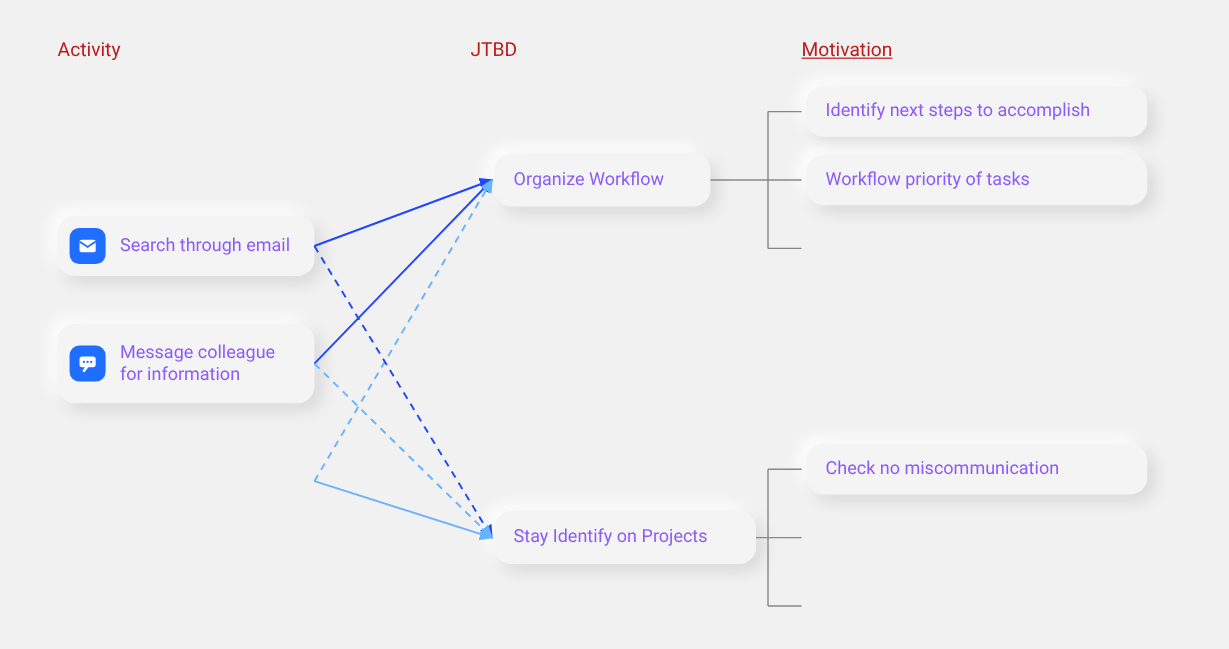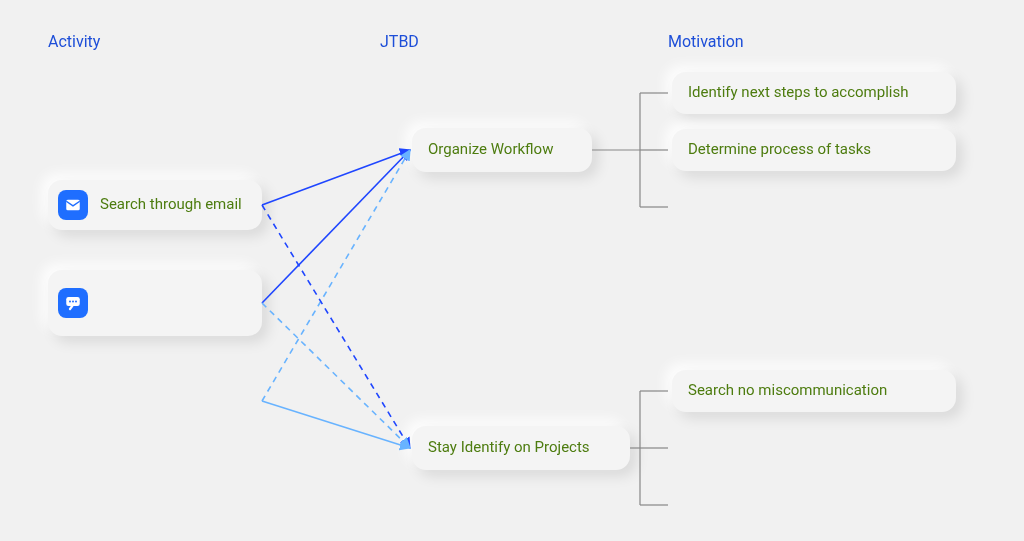"Activity" .col-header { color: #1d4ed8 -> #b91c1c }
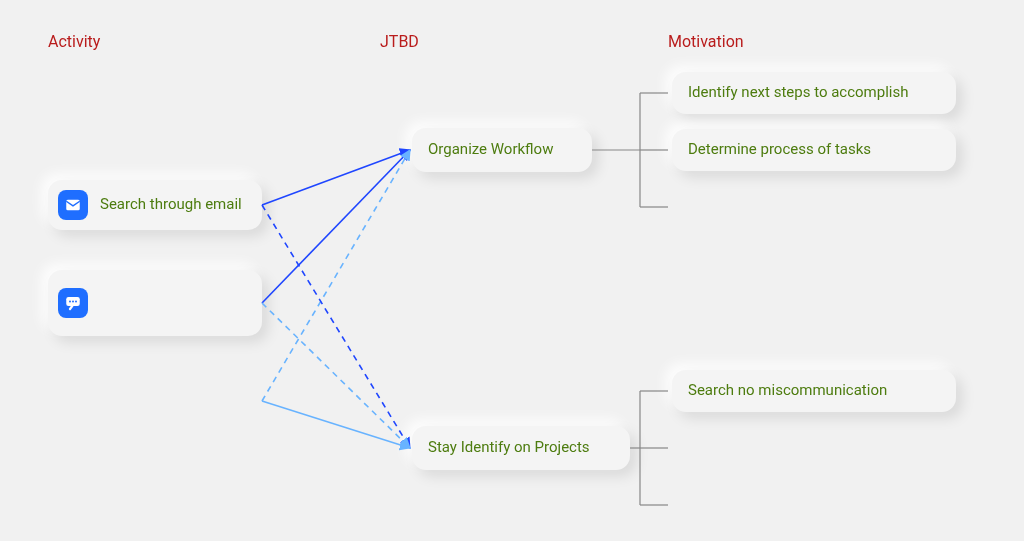"JTBD" div.col-header { left: 380px -> 392px }
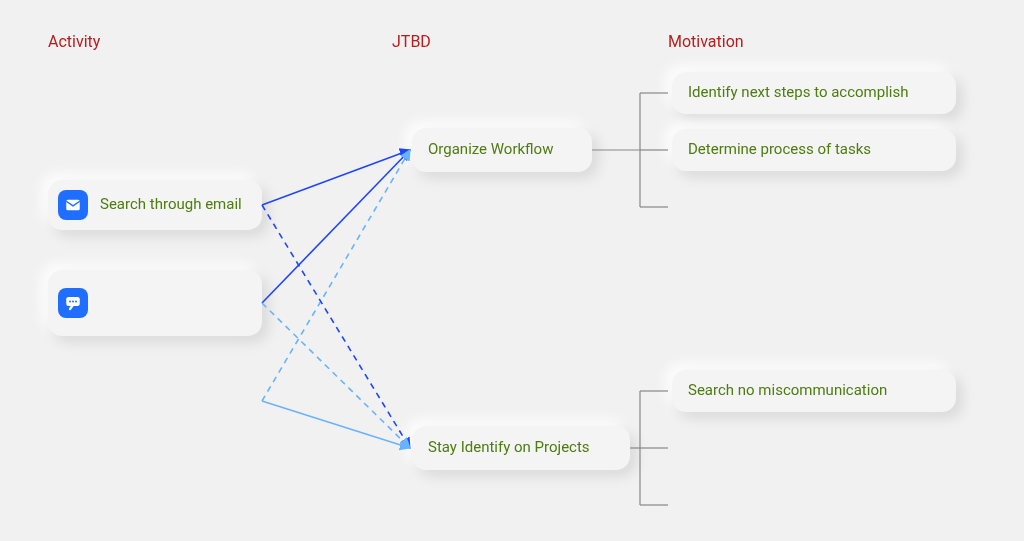"Motivation" div.col-header { text-decoration: none -> underline }
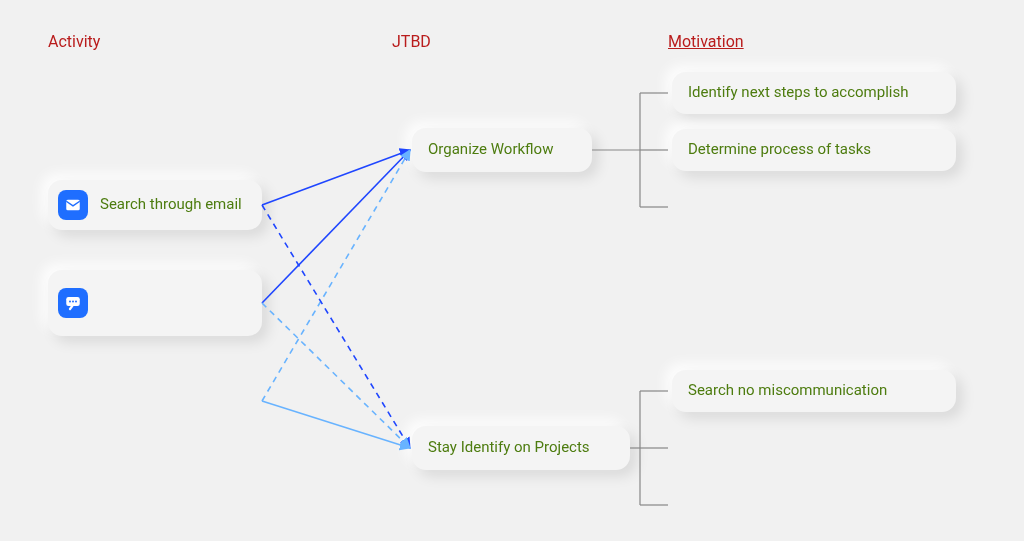"Identify next steps to accomplish" .node { color: #4d7c0f -> #8b5cf6 }
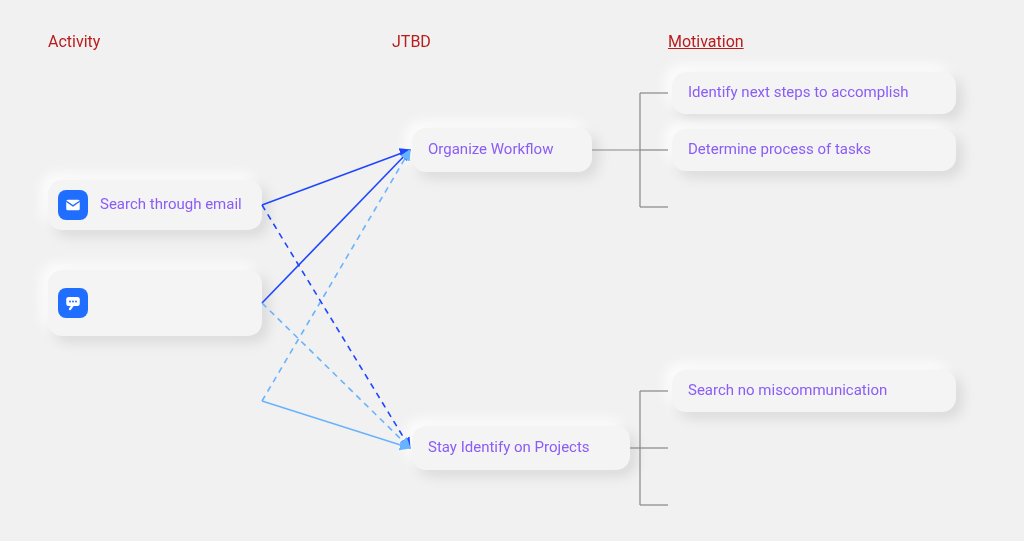"Determine process of tasks" span { text: Determine process -> Workflow priority }
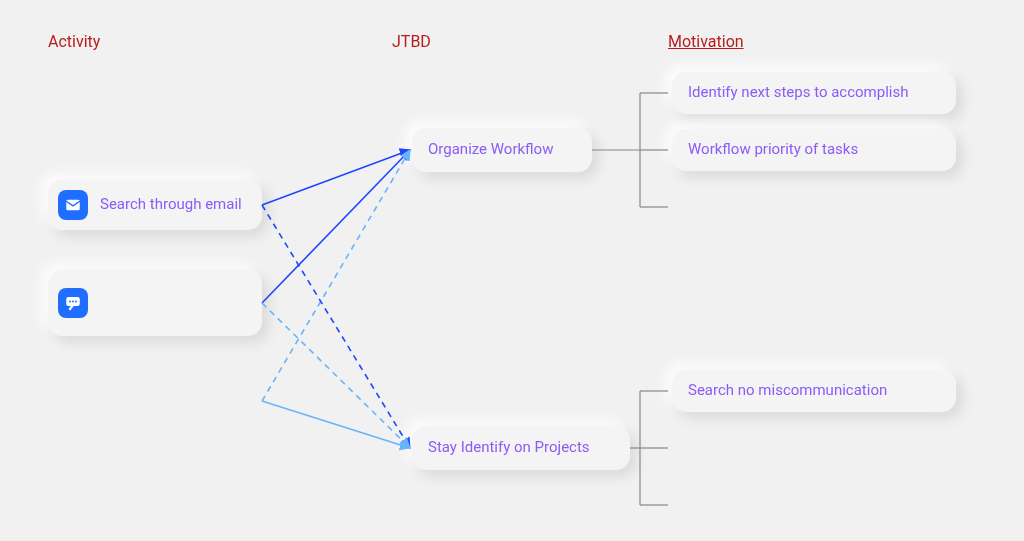"Message colleague for information" span { html: none -> <span>Message colleague for information</span> }
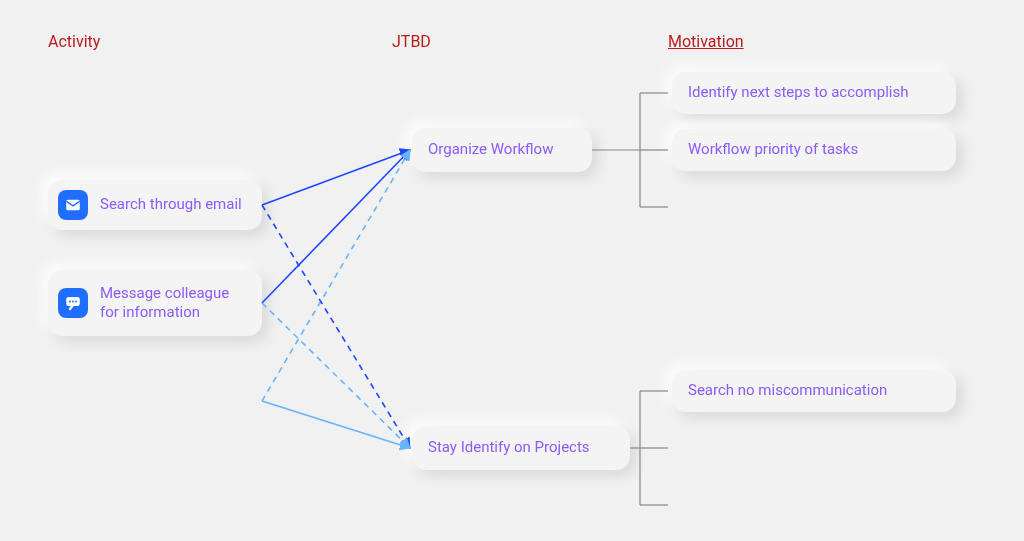"Search no miscommunication" span { text: Search -> Check }
